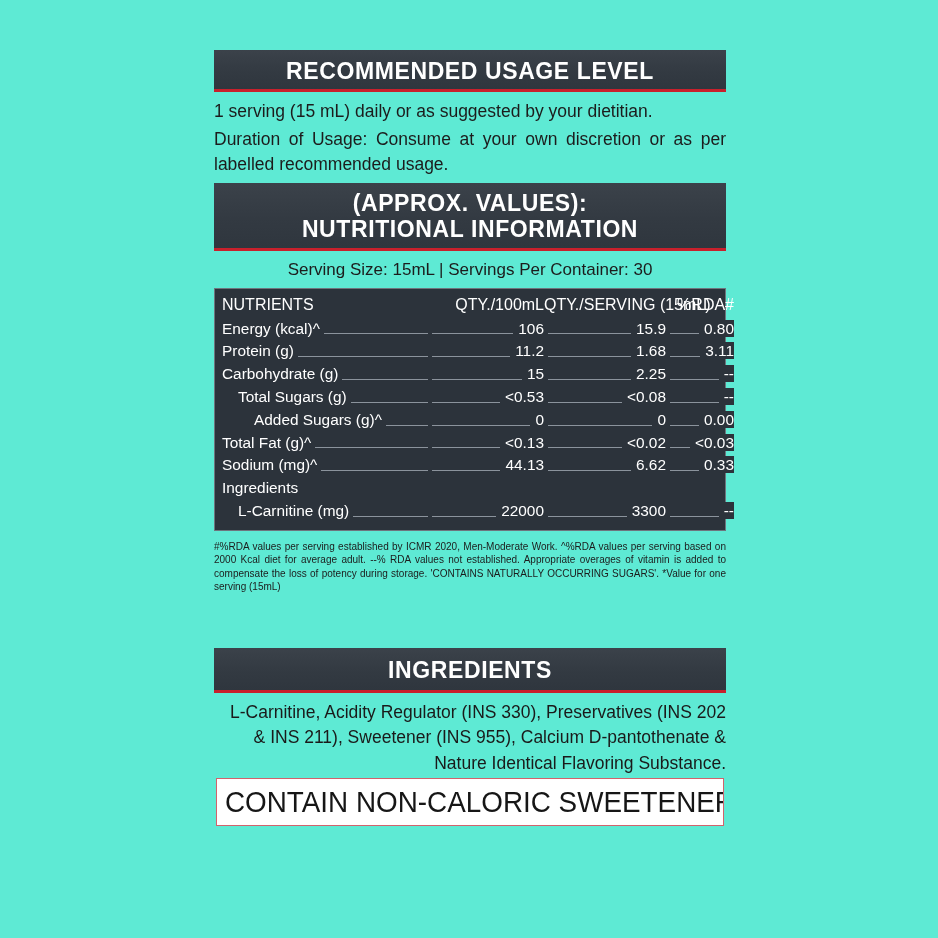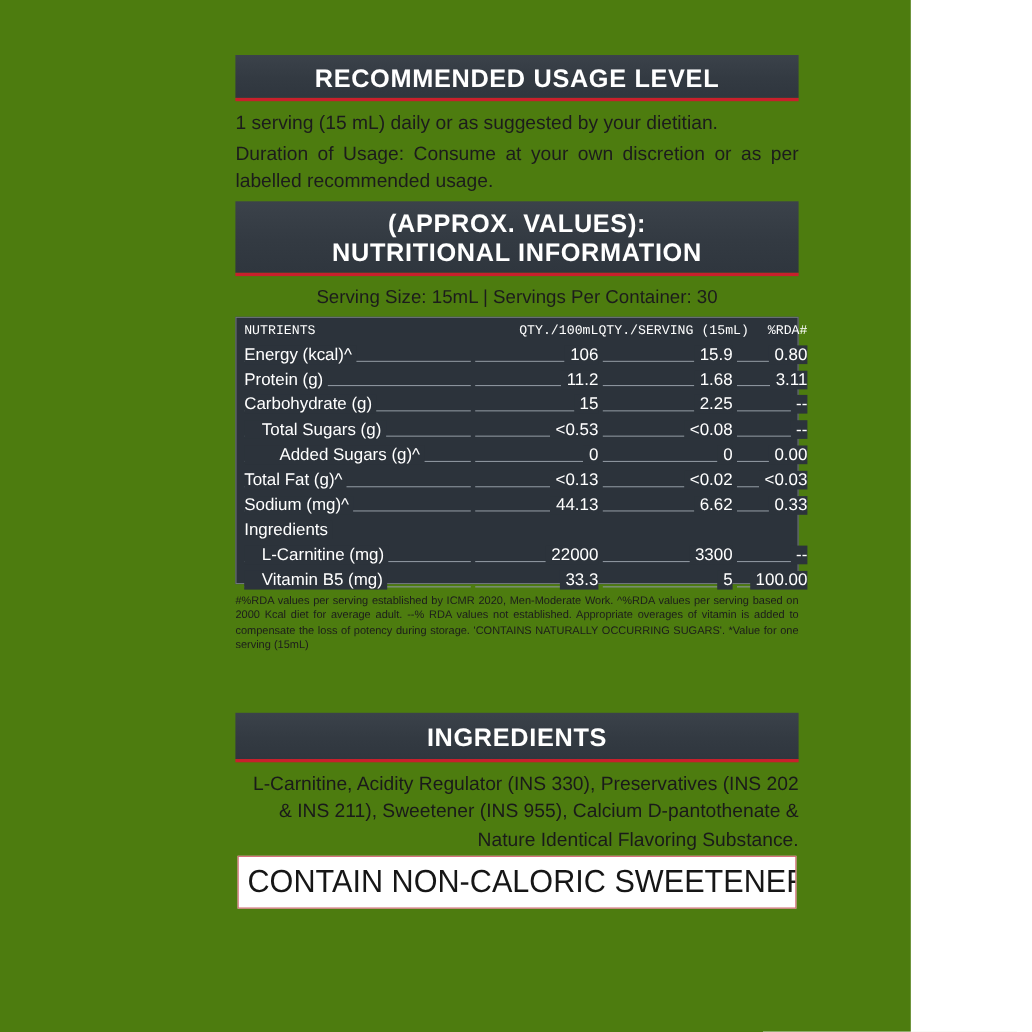"RECOMMENDED USAGE LEVEL" #label-root { background: #4d7c0f -> #5eead4; width: 828px -> 938px }
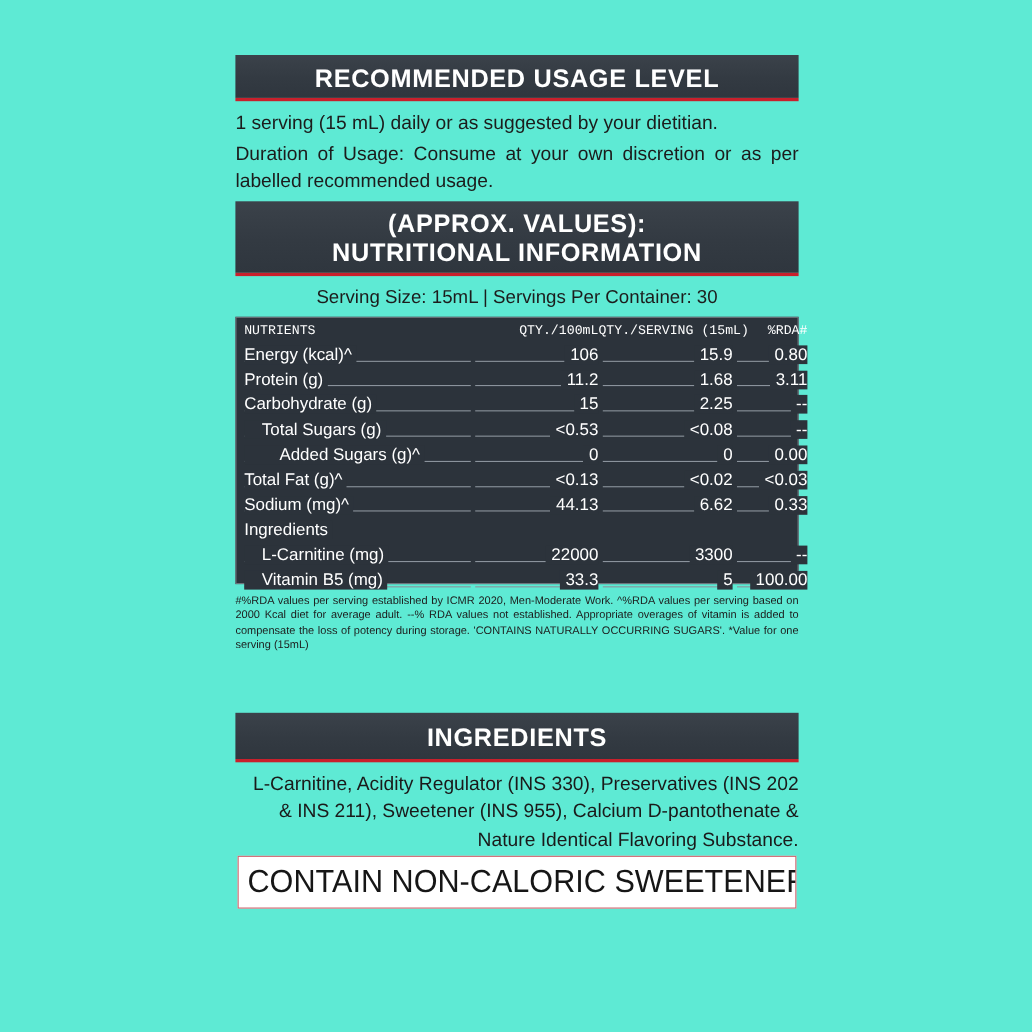"NUTRIENTS" #nutrition-table thead th { font-family: Liberation Mono, monospace -> none; font-size: 12px -> 16px }
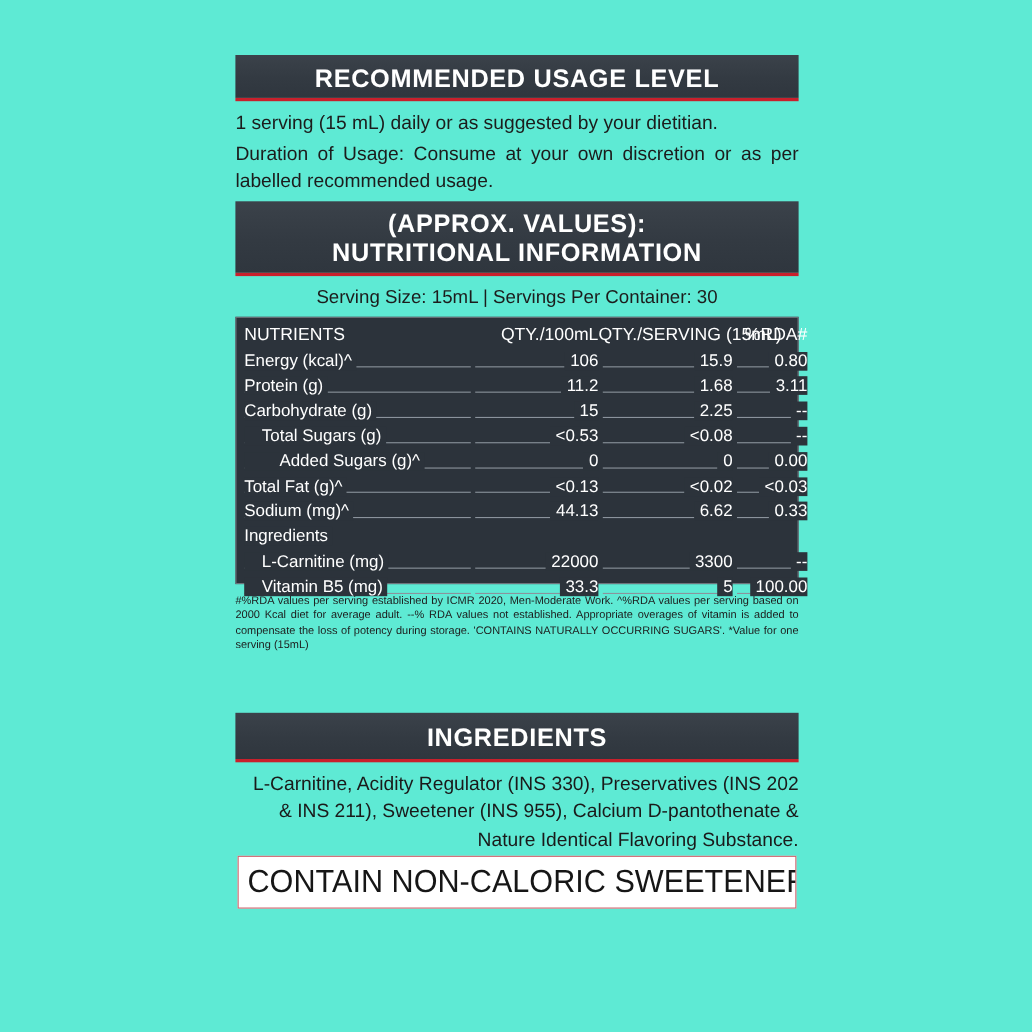"Vitamin B5 (mg)" tr.nut-row { html: <tr> <td><span>Vitamin B5 (mg)</span></td> <td><span>33.3</span></td> <td><span>5</span></td> <td><span>100.00</span></td> </tr> -> none }
